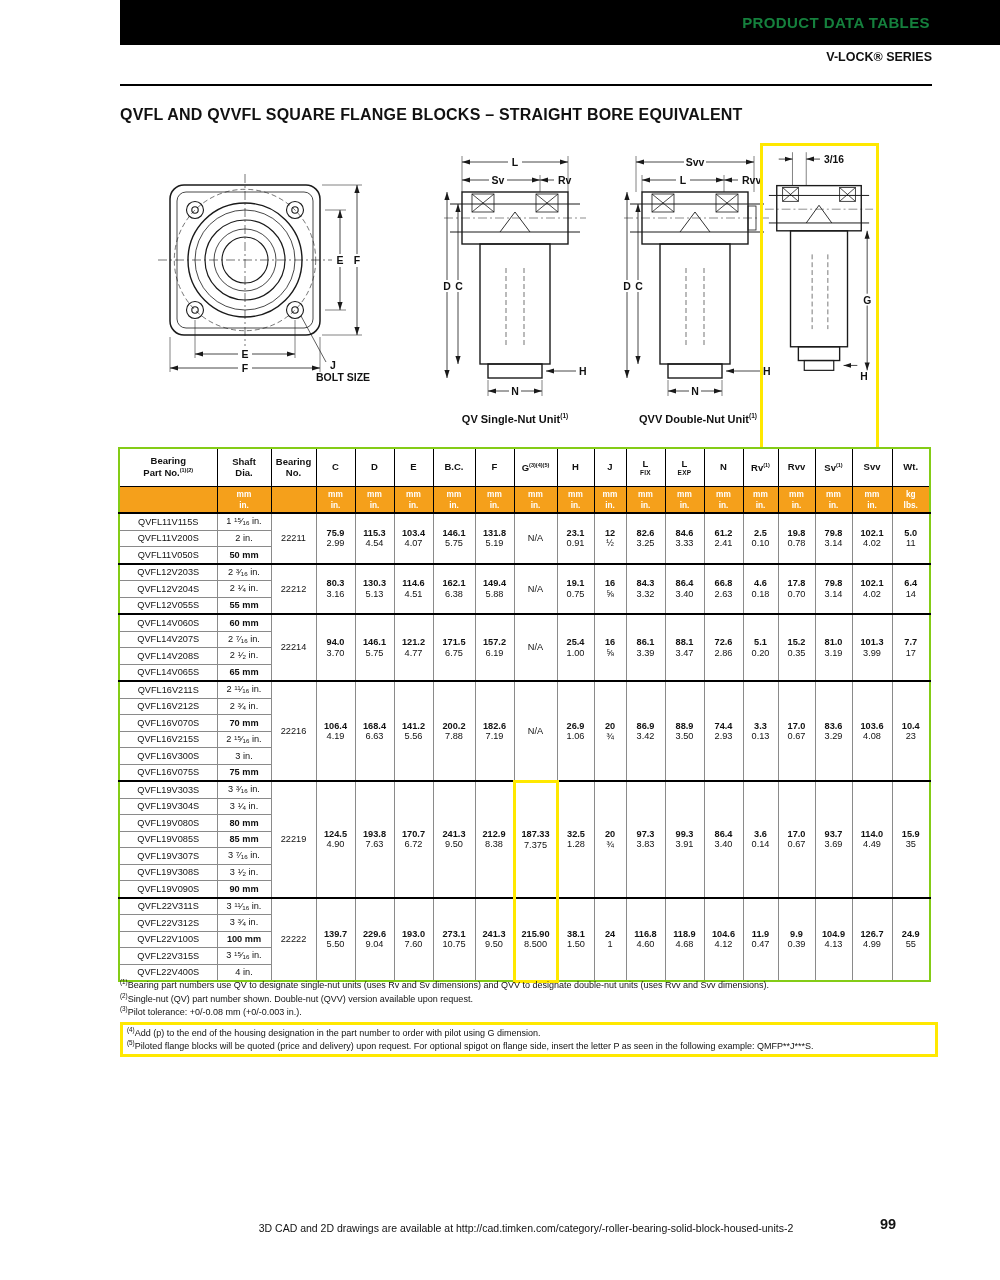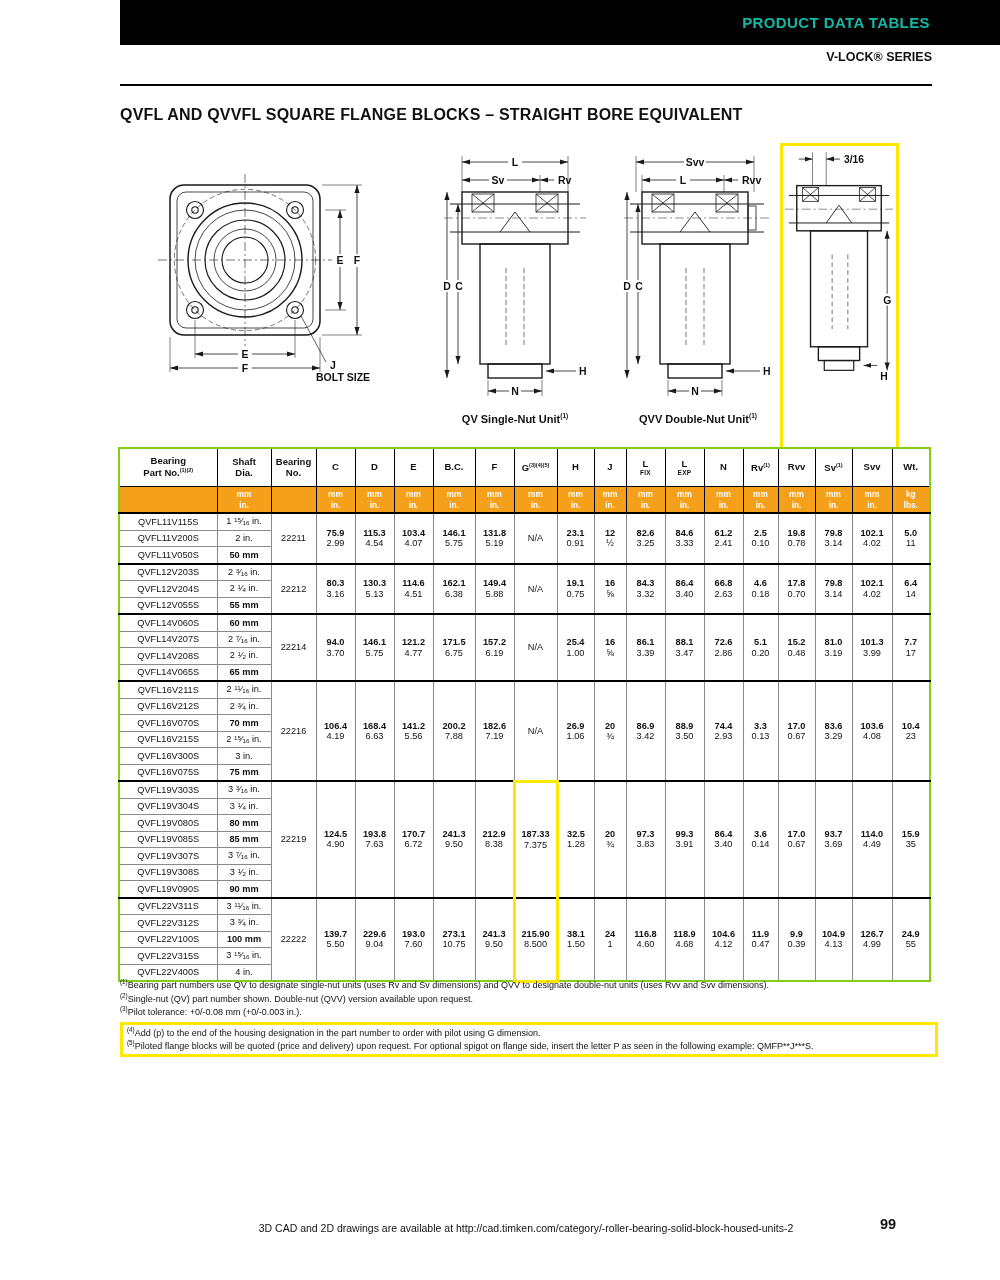"PRODUCT DATA TABLES" .topbar { color: #14b8a6 -> #15803d }
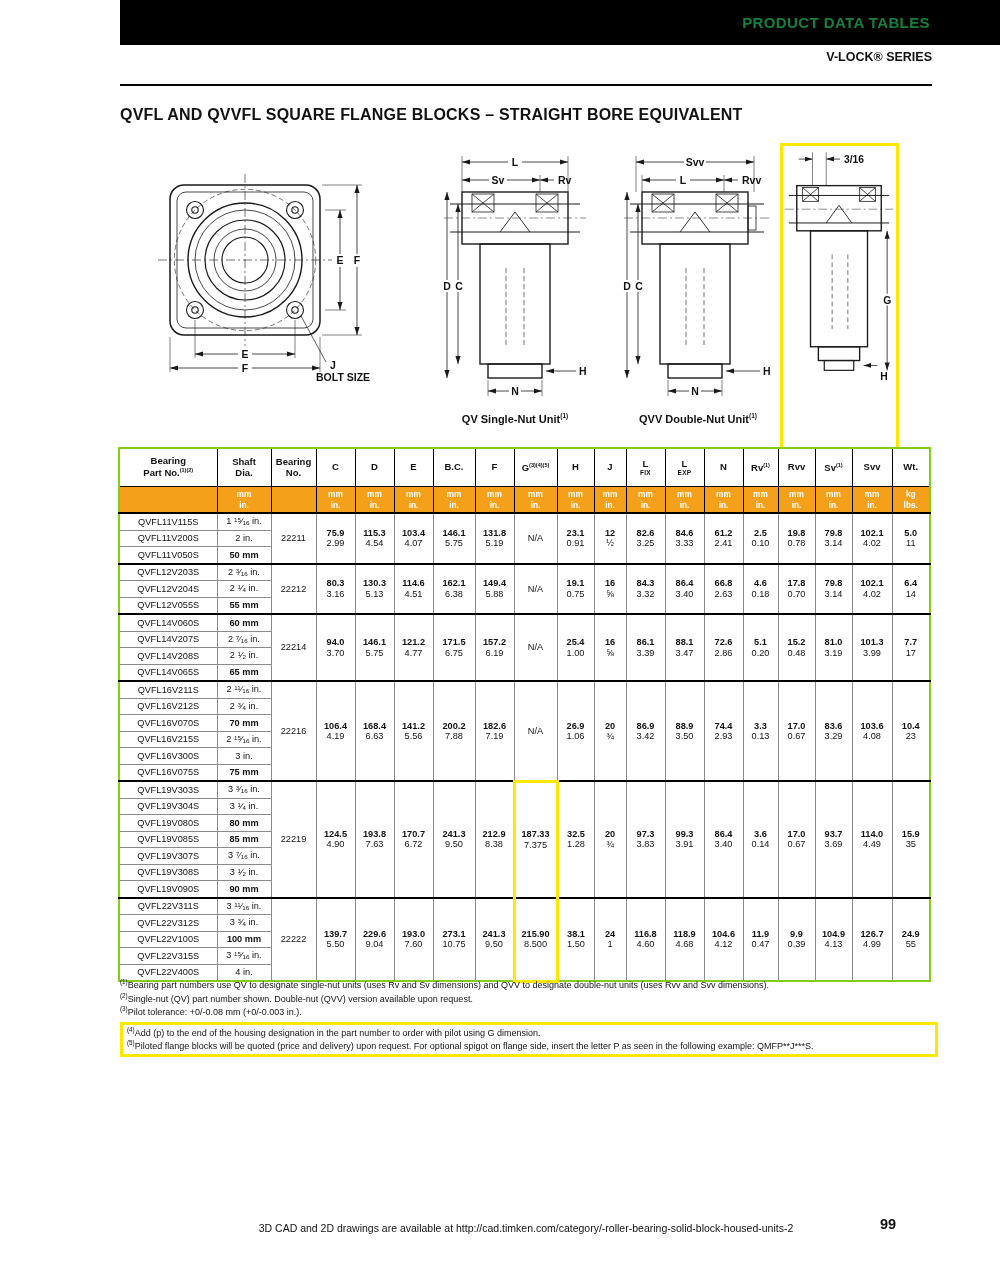"3/16" #detail-box { left: 780px -> 760px }
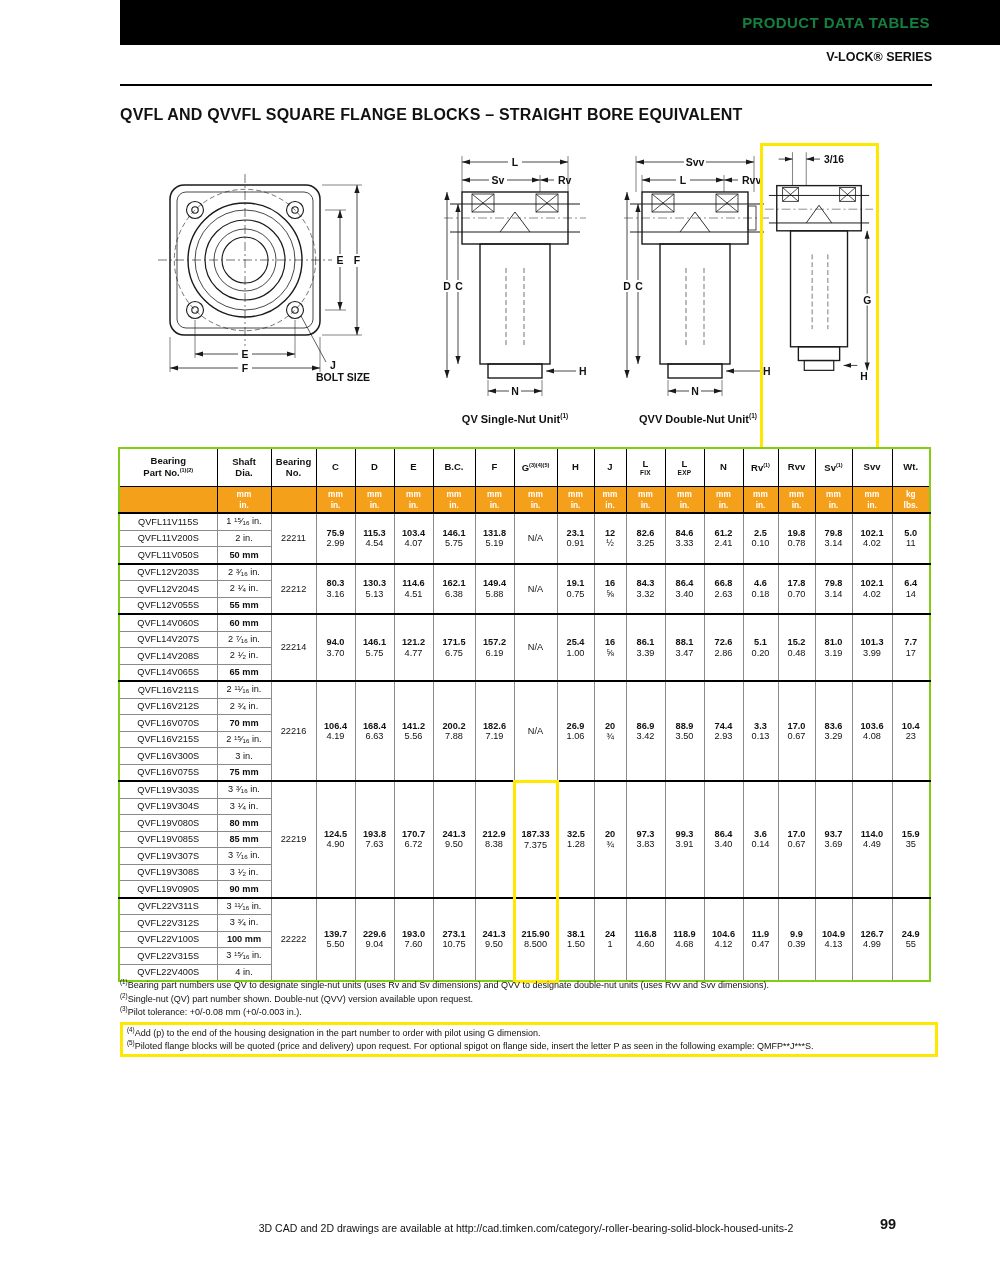"0.48" span.inv { text: 0.48 -> 0.35 }
